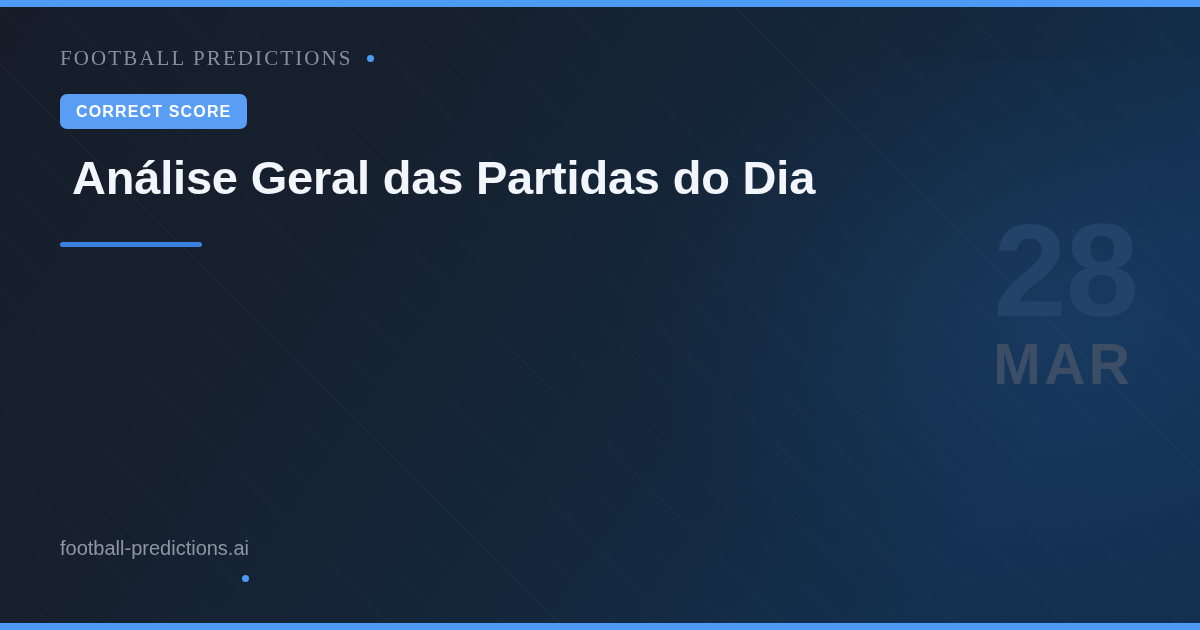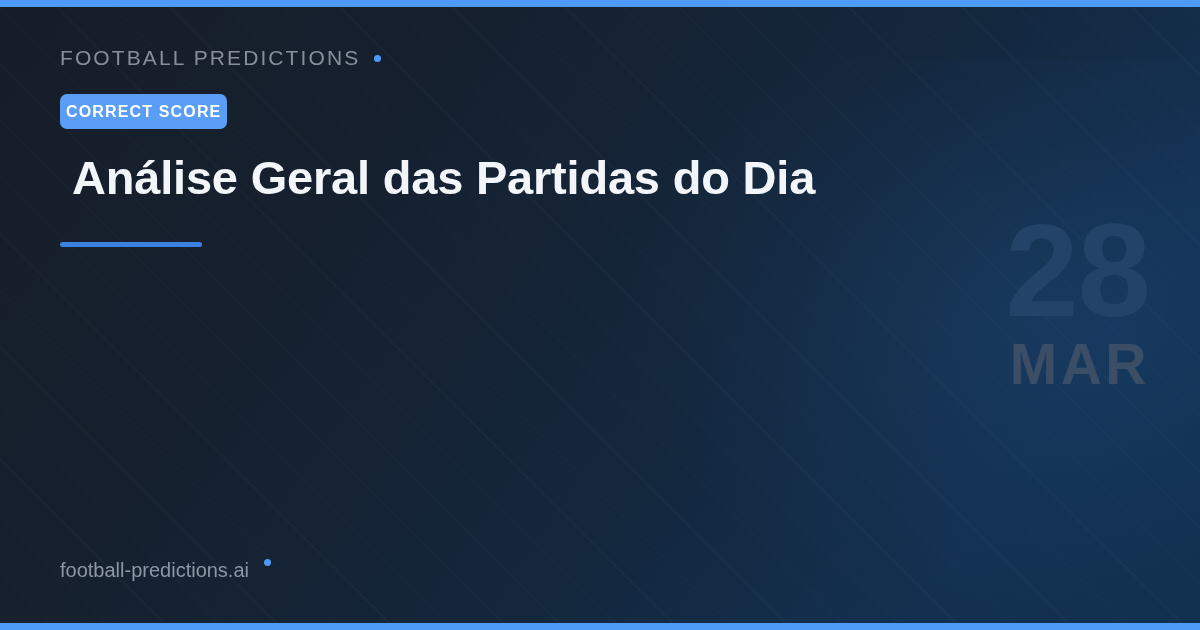"FOOTBALL PREDICTIONS" .eyebrow-row { font-family: none -> Liberation Serif, serif }
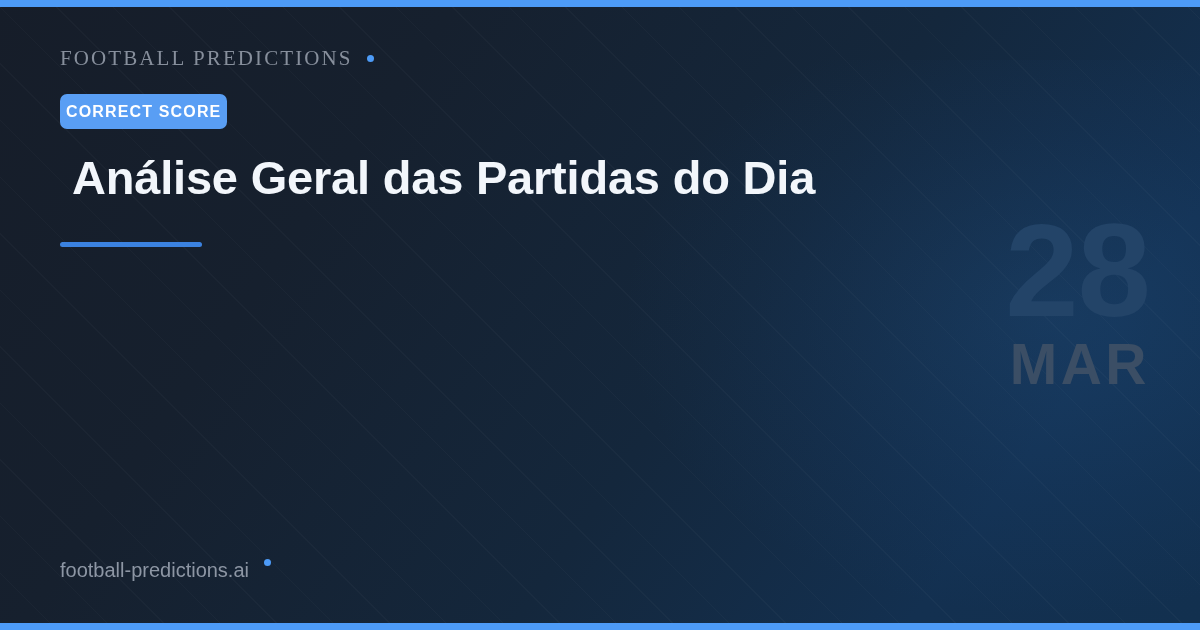"CORRECT SCORE" .badge { padding: 0 6px -> 0 16px }
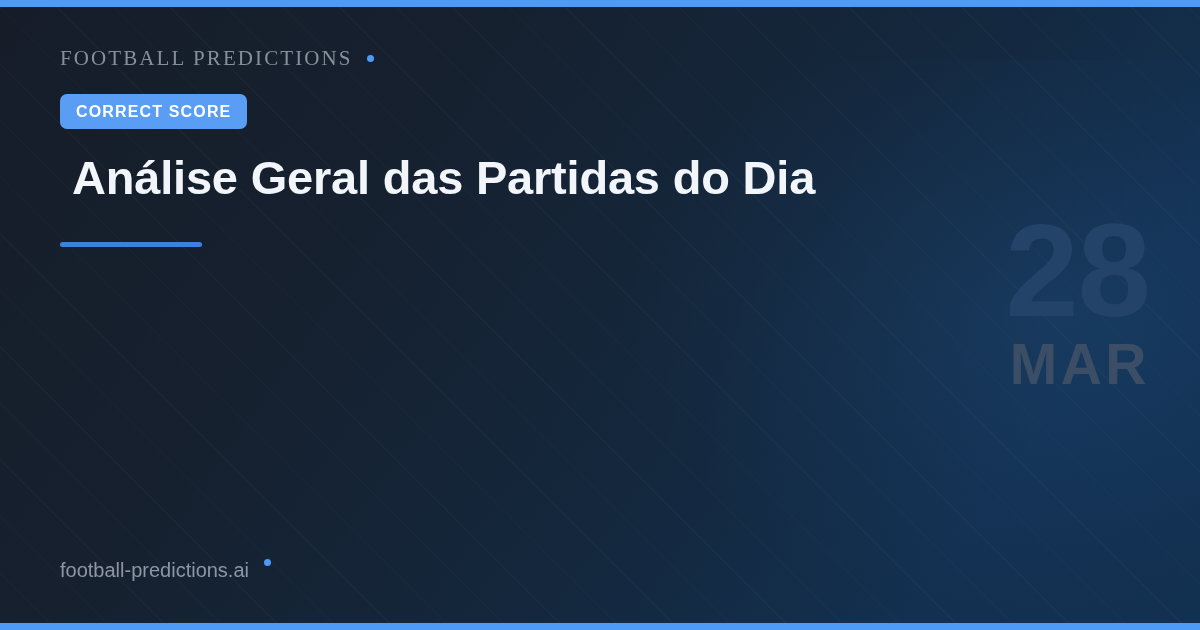"28" .date-block { right: 50px -> 62px; text-align: right -> none }
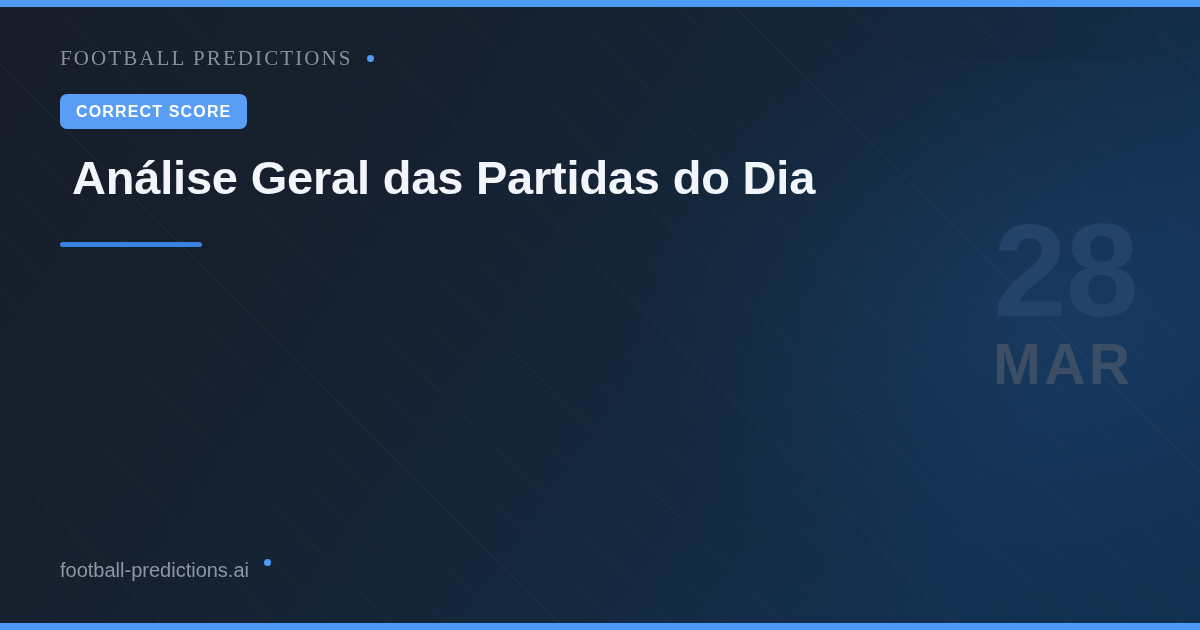"football-predictions.ai" .footer-row { align-items: flex-start -> flex-end; flex-direction: none -> column }
